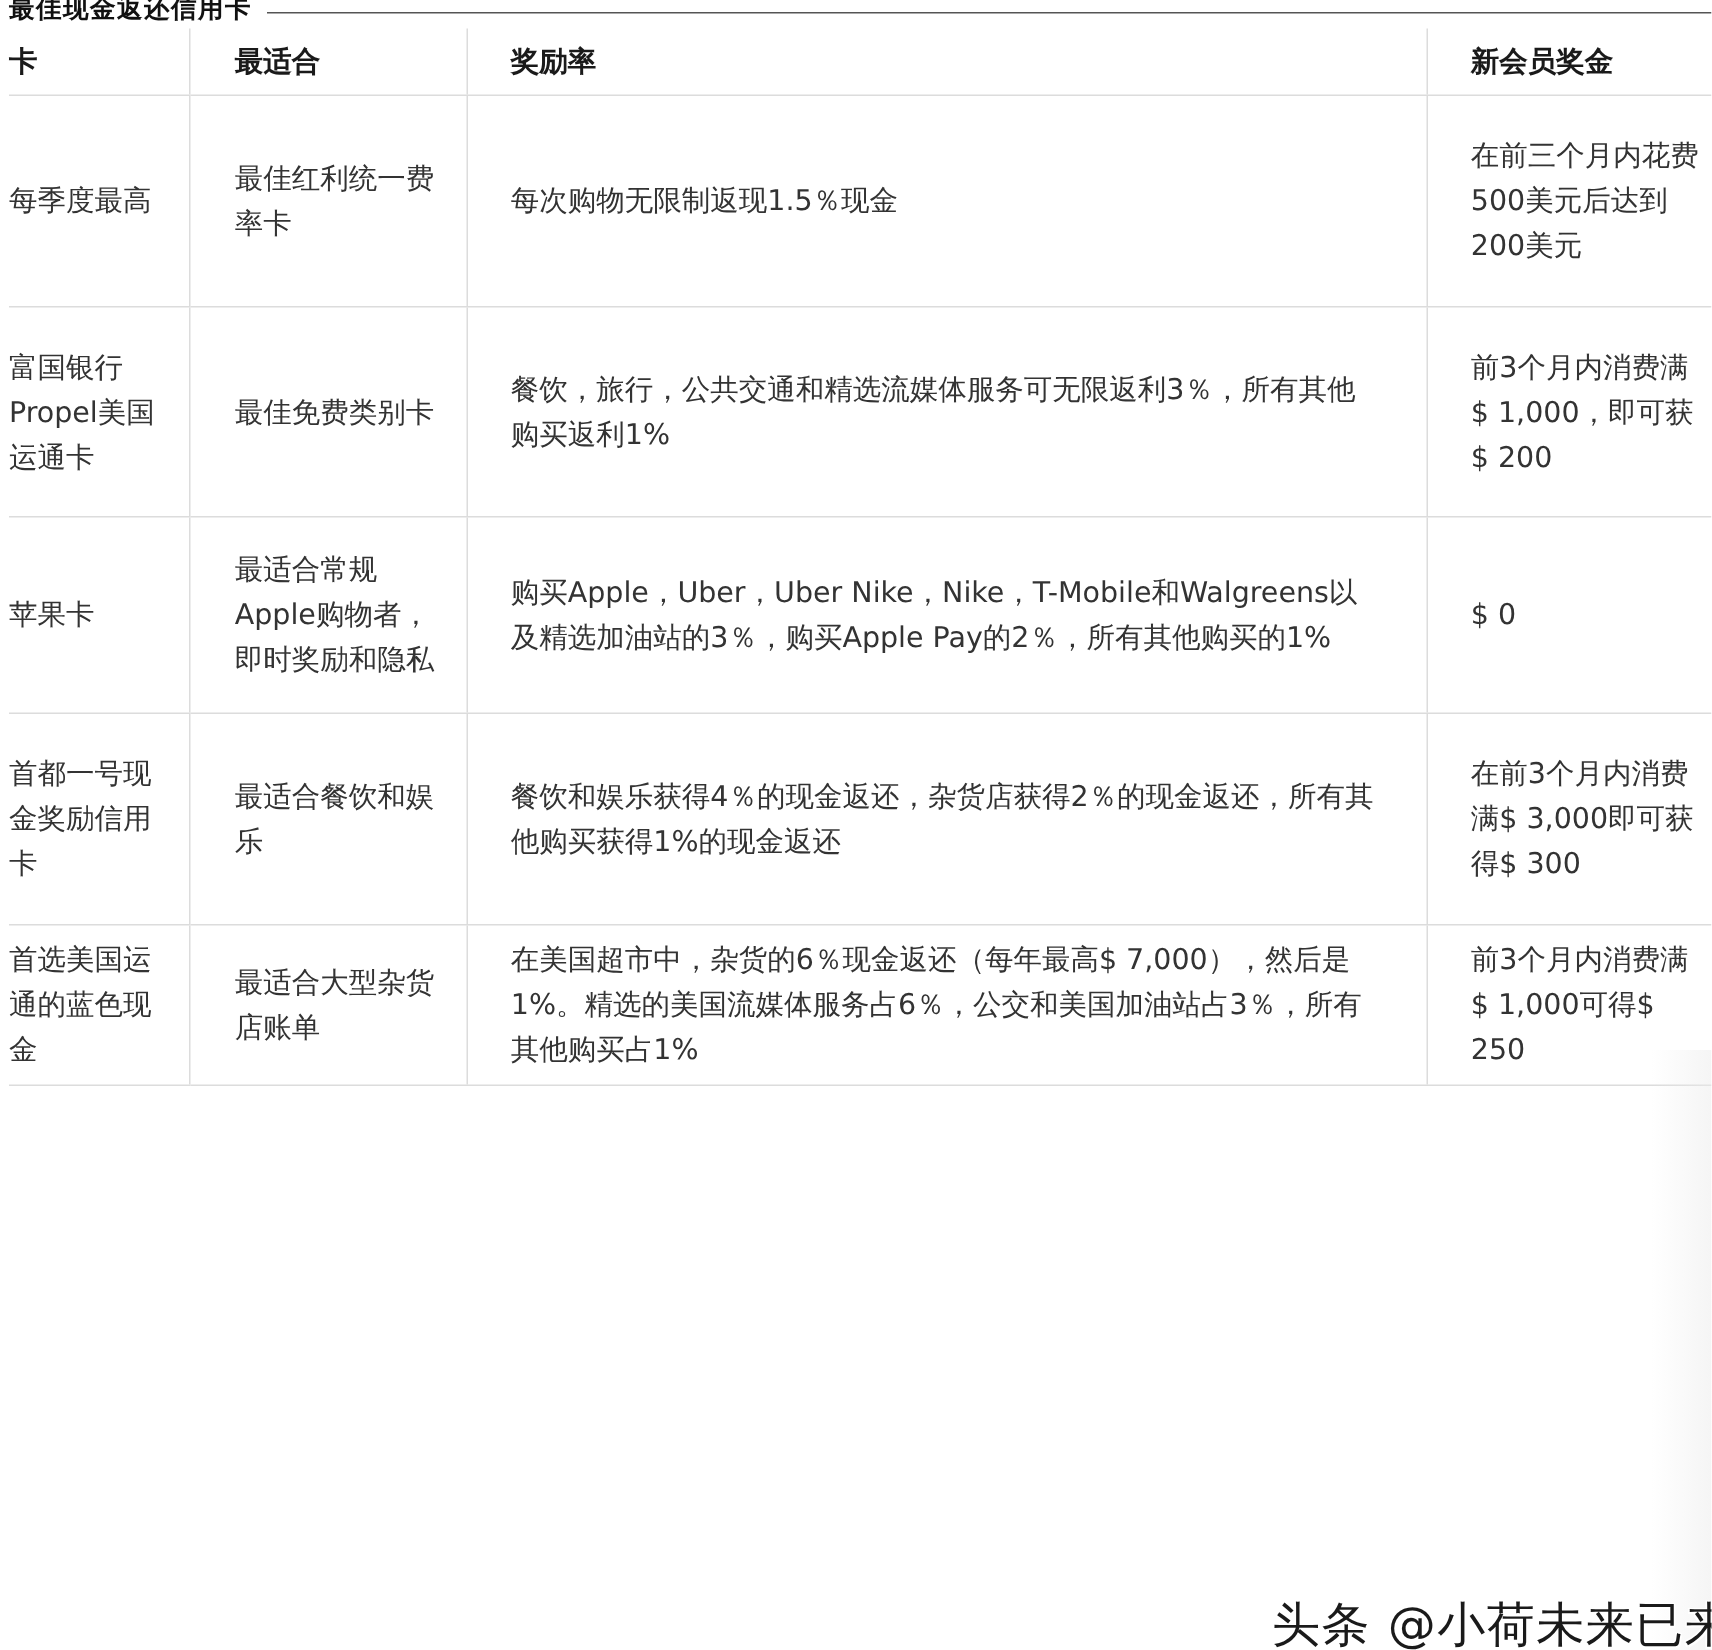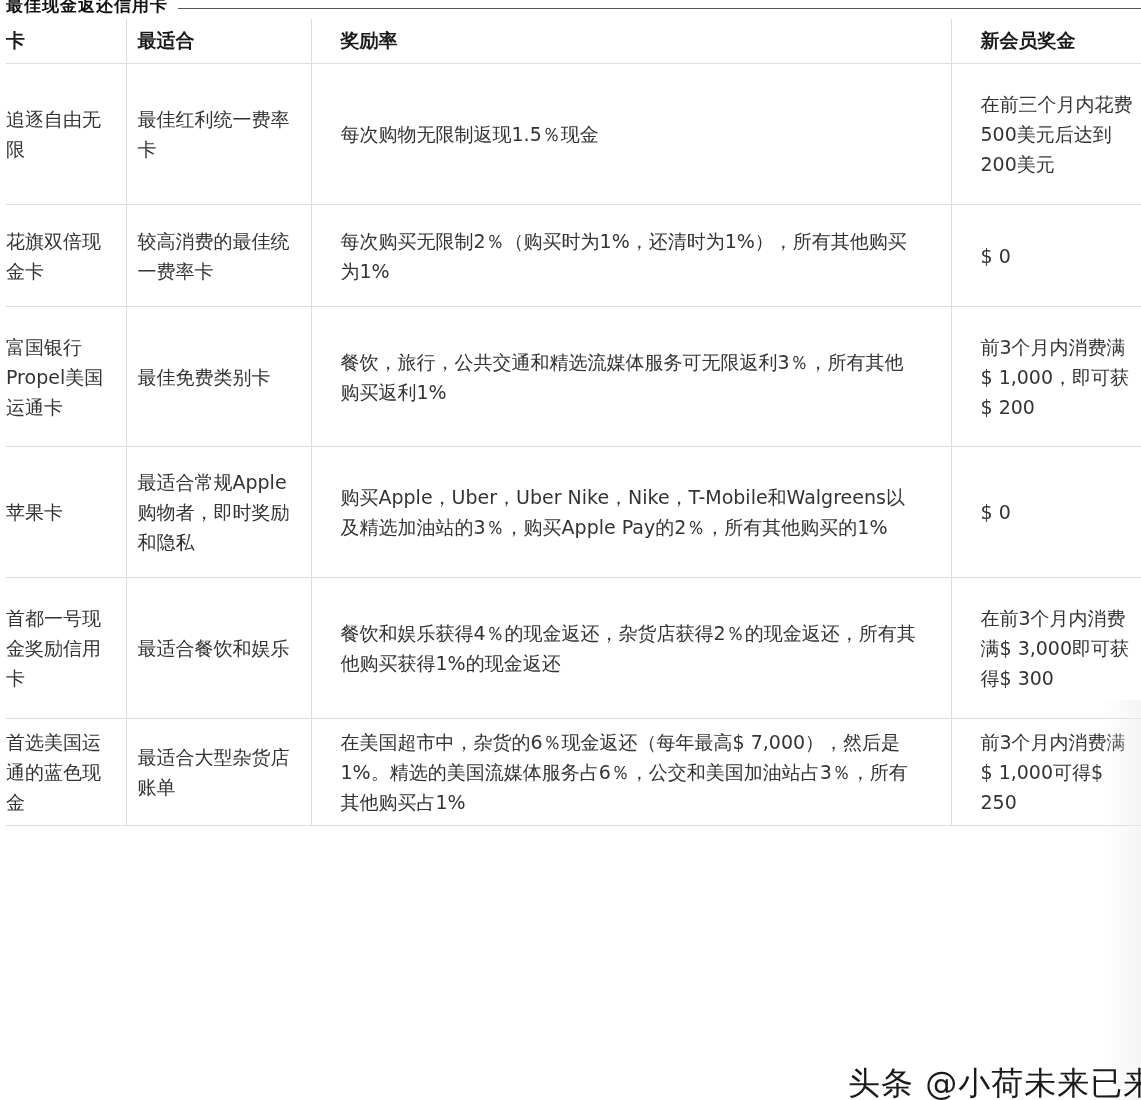"最适合" td.col-best .cell-inner, th.col-best .cell-inner { padding-left: 11px -> 30px }
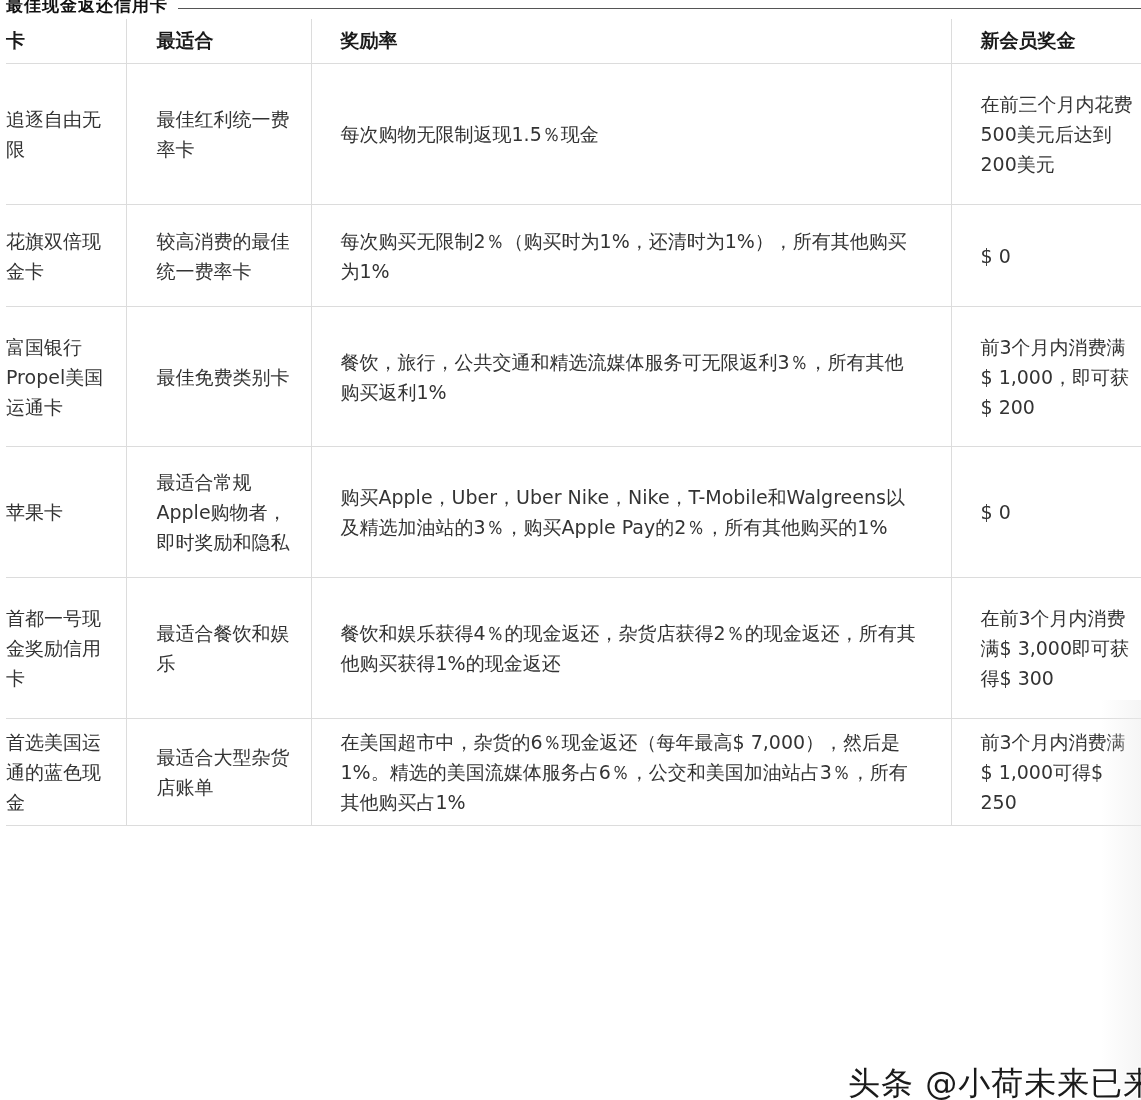"追逐自由无限" span.cell-inner { text: 追逐自由无限 -> 每季度最高 }
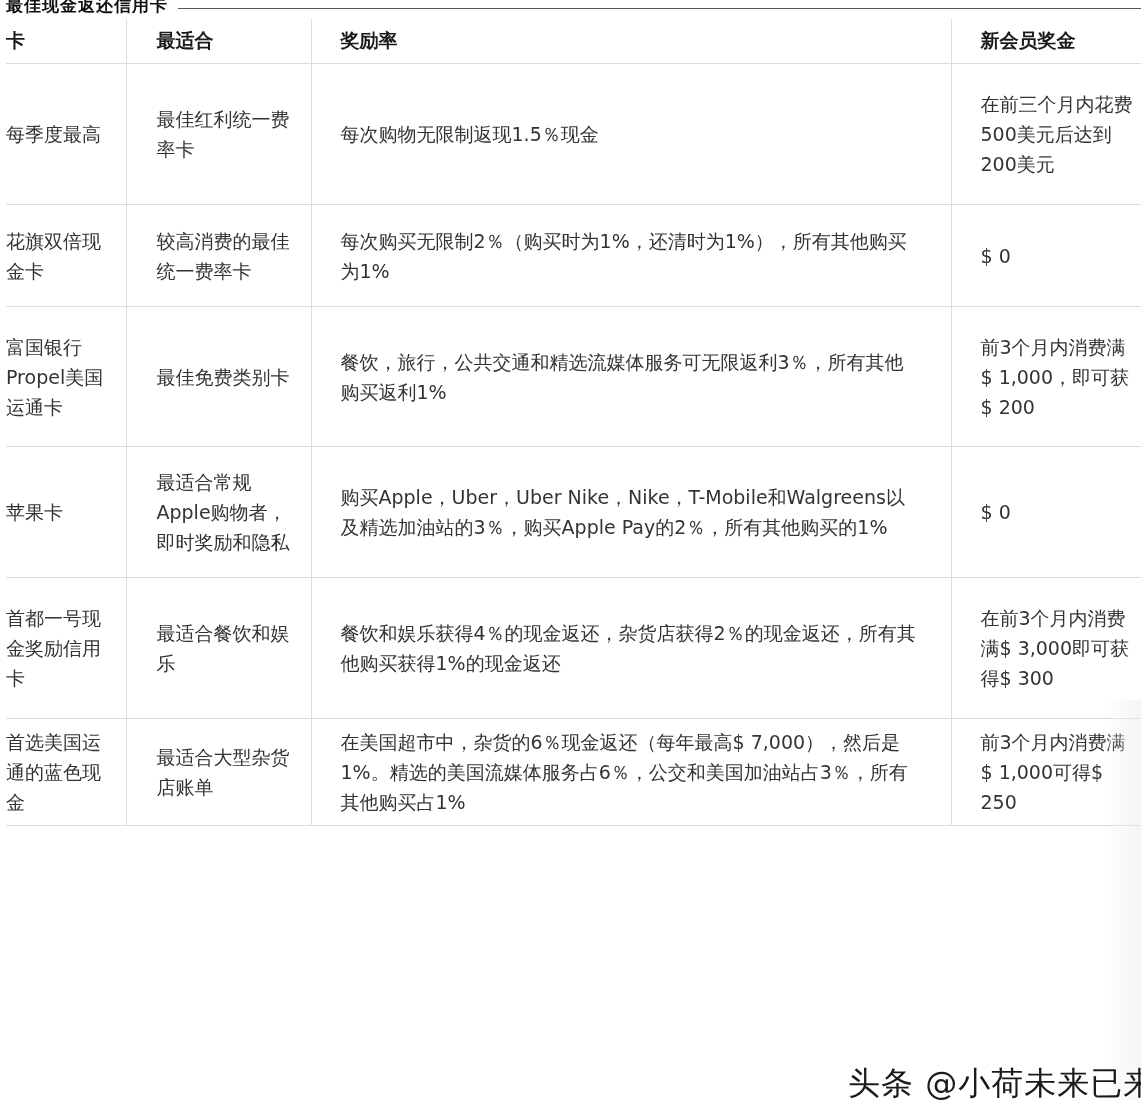"花旗双倍现金卡" tr.r2 { html: <tr> <td> <span>花旗双倍现金卡</span> </td> <td> <span>较高消费的最佳统一费率卡</span> </td> <td> <span>每次购买无限制2％（购买时为1%，还清时为1%），所有其他购买为1%</span> </td> <td> <span>$ 0</span> </td> </tr> -> none }
